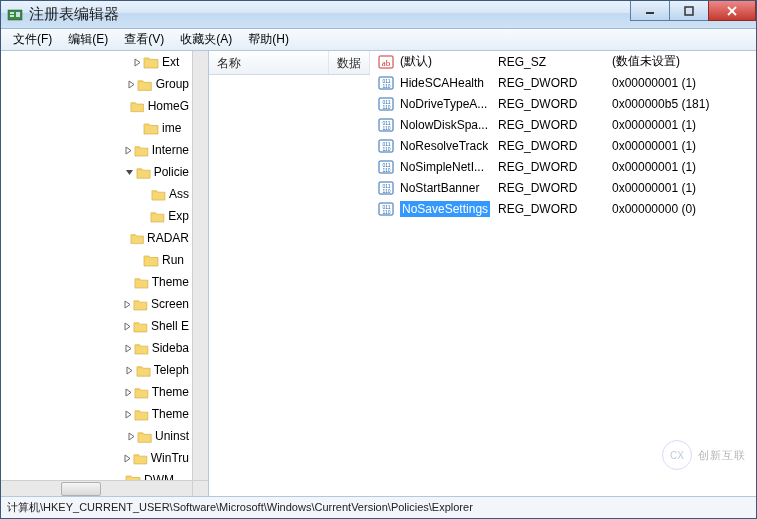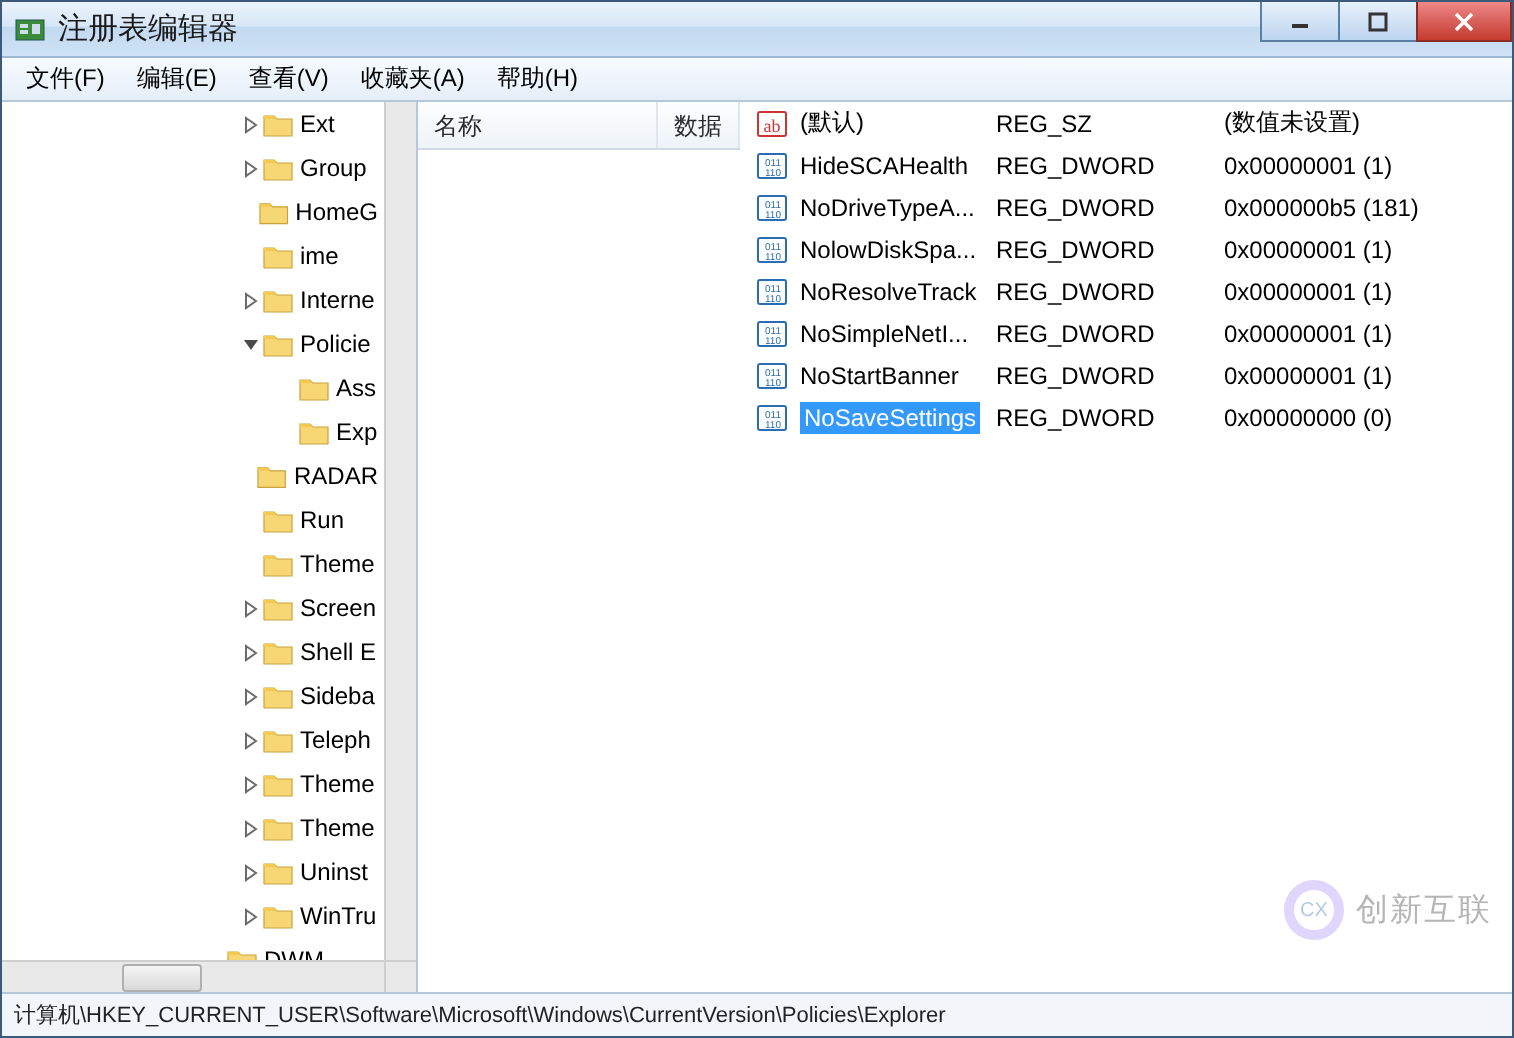"Ext" ul { padding-left: 4px -> 16px }
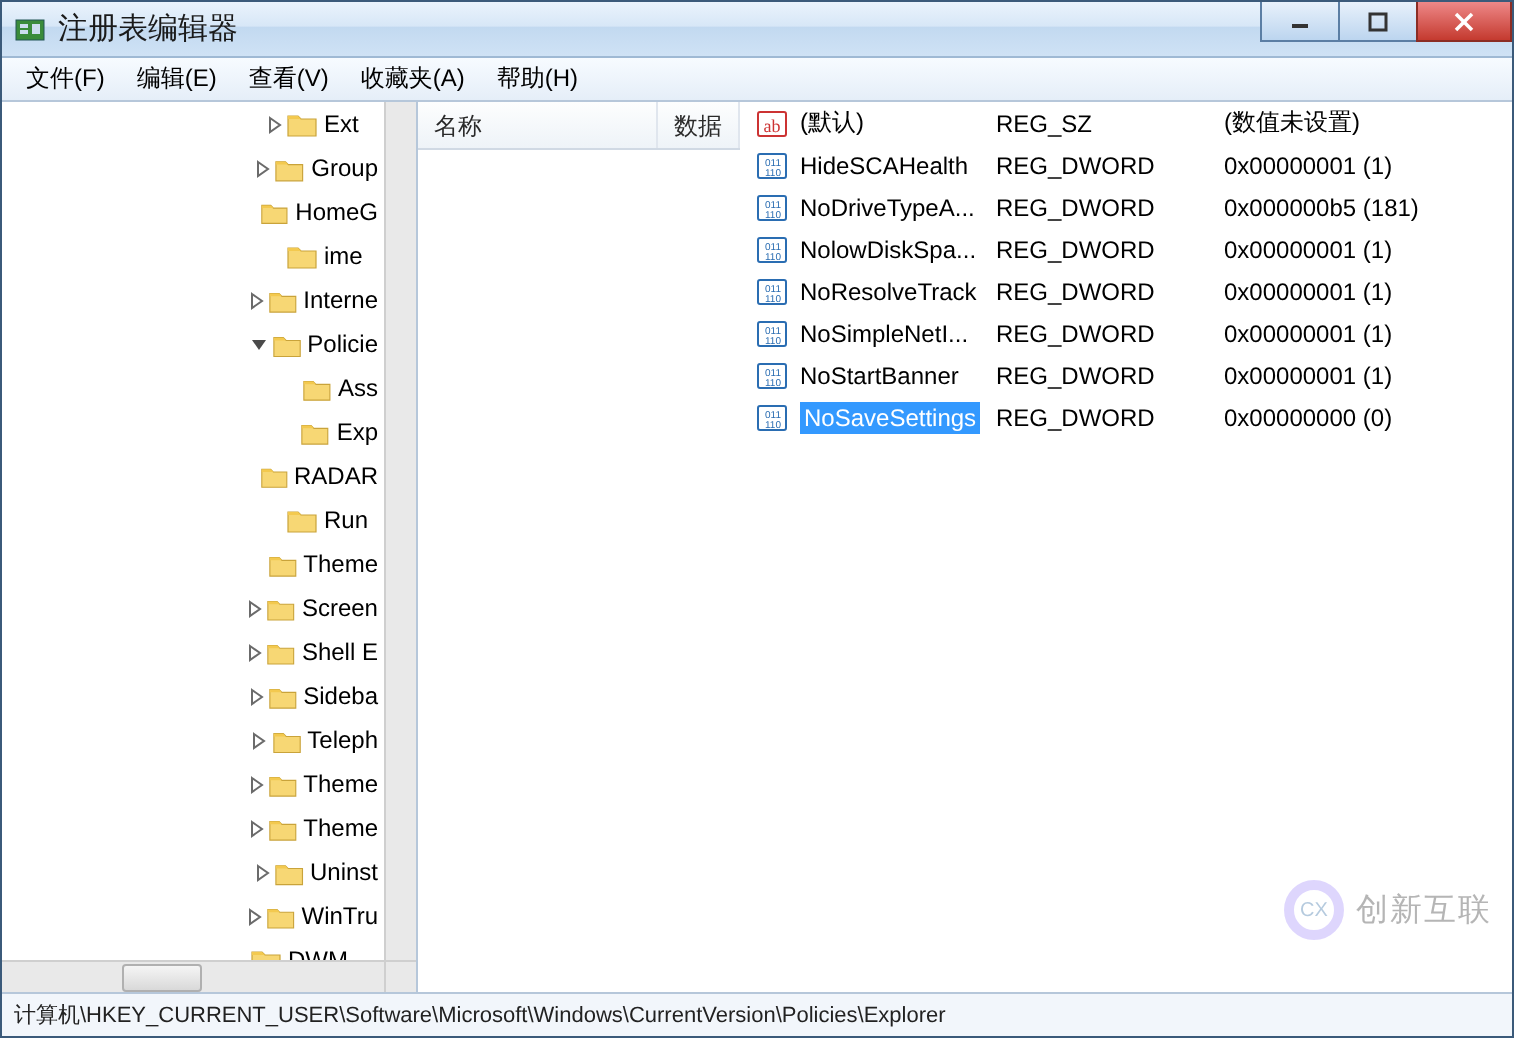"CX" .watermark .logo { border: 5px solid #c4b5fd -> 1px solid #c4b5fd }
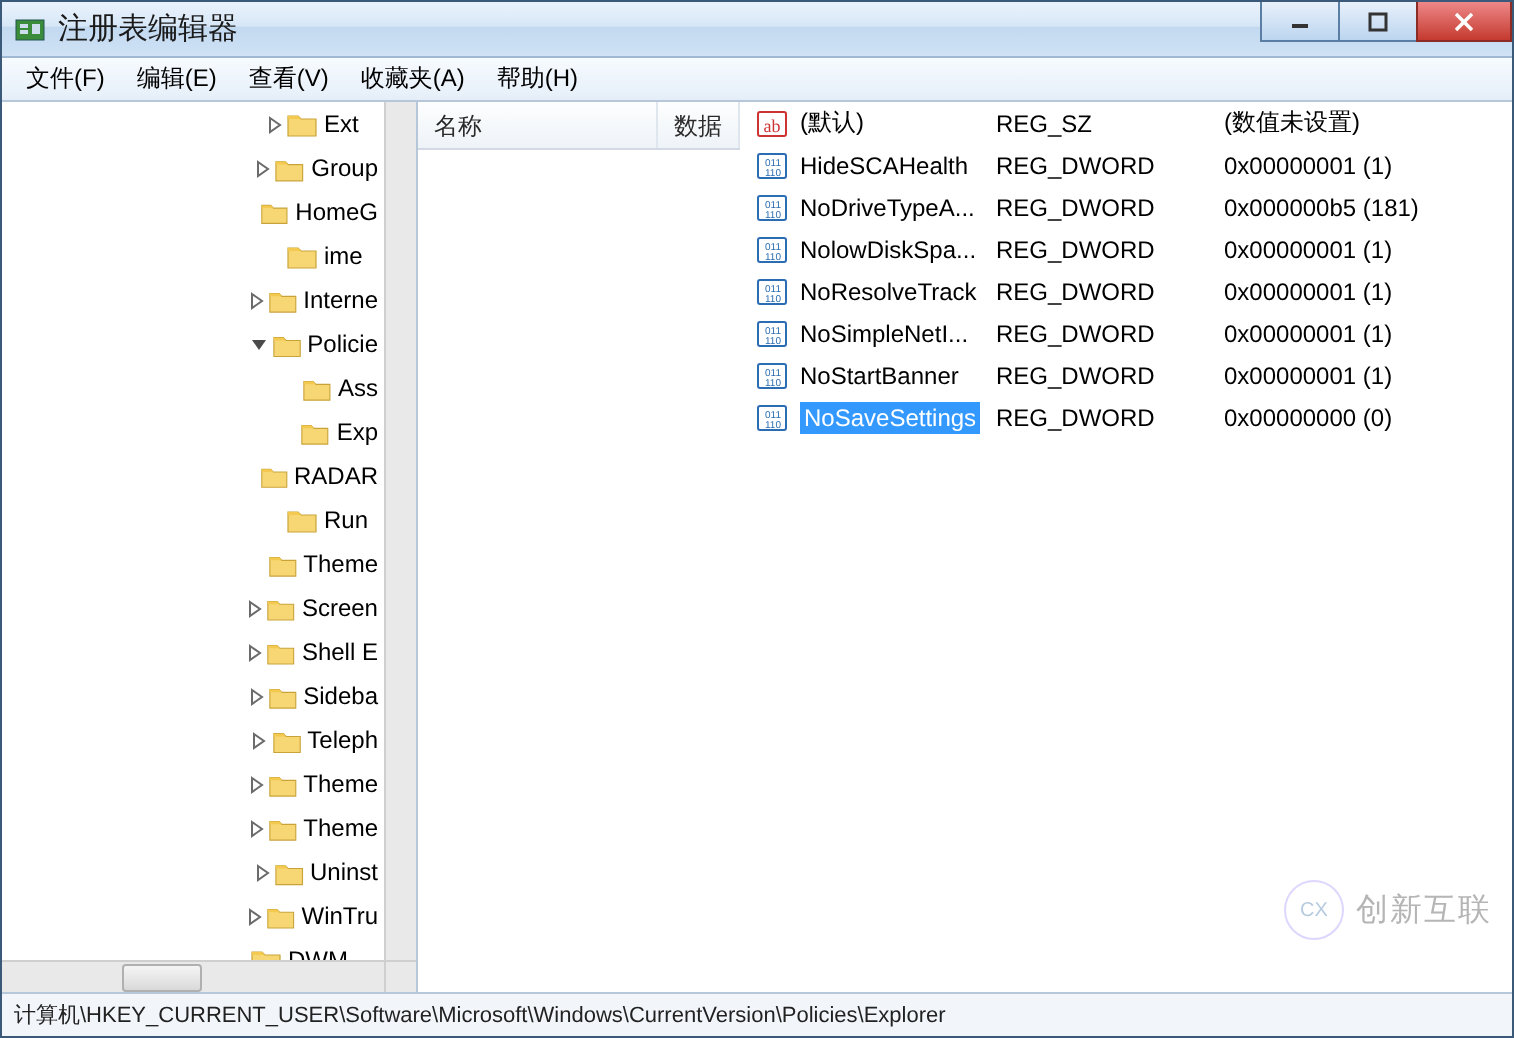"创新互联" .watermark .txt { font-size: 16px -> 11px }
